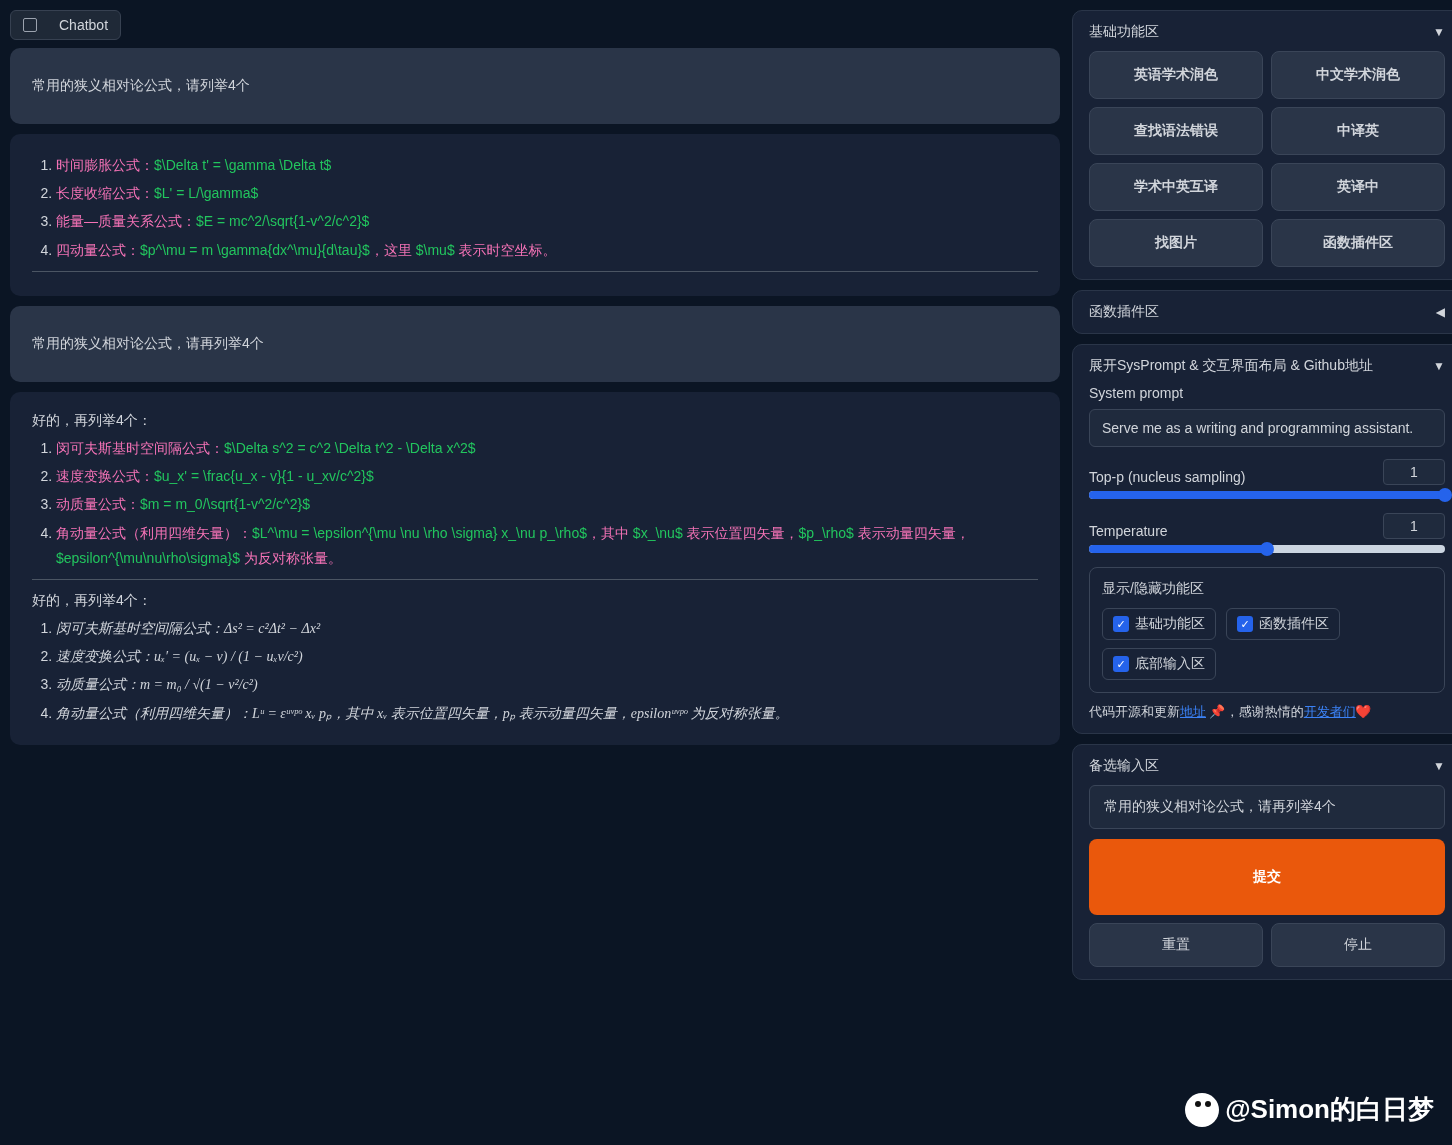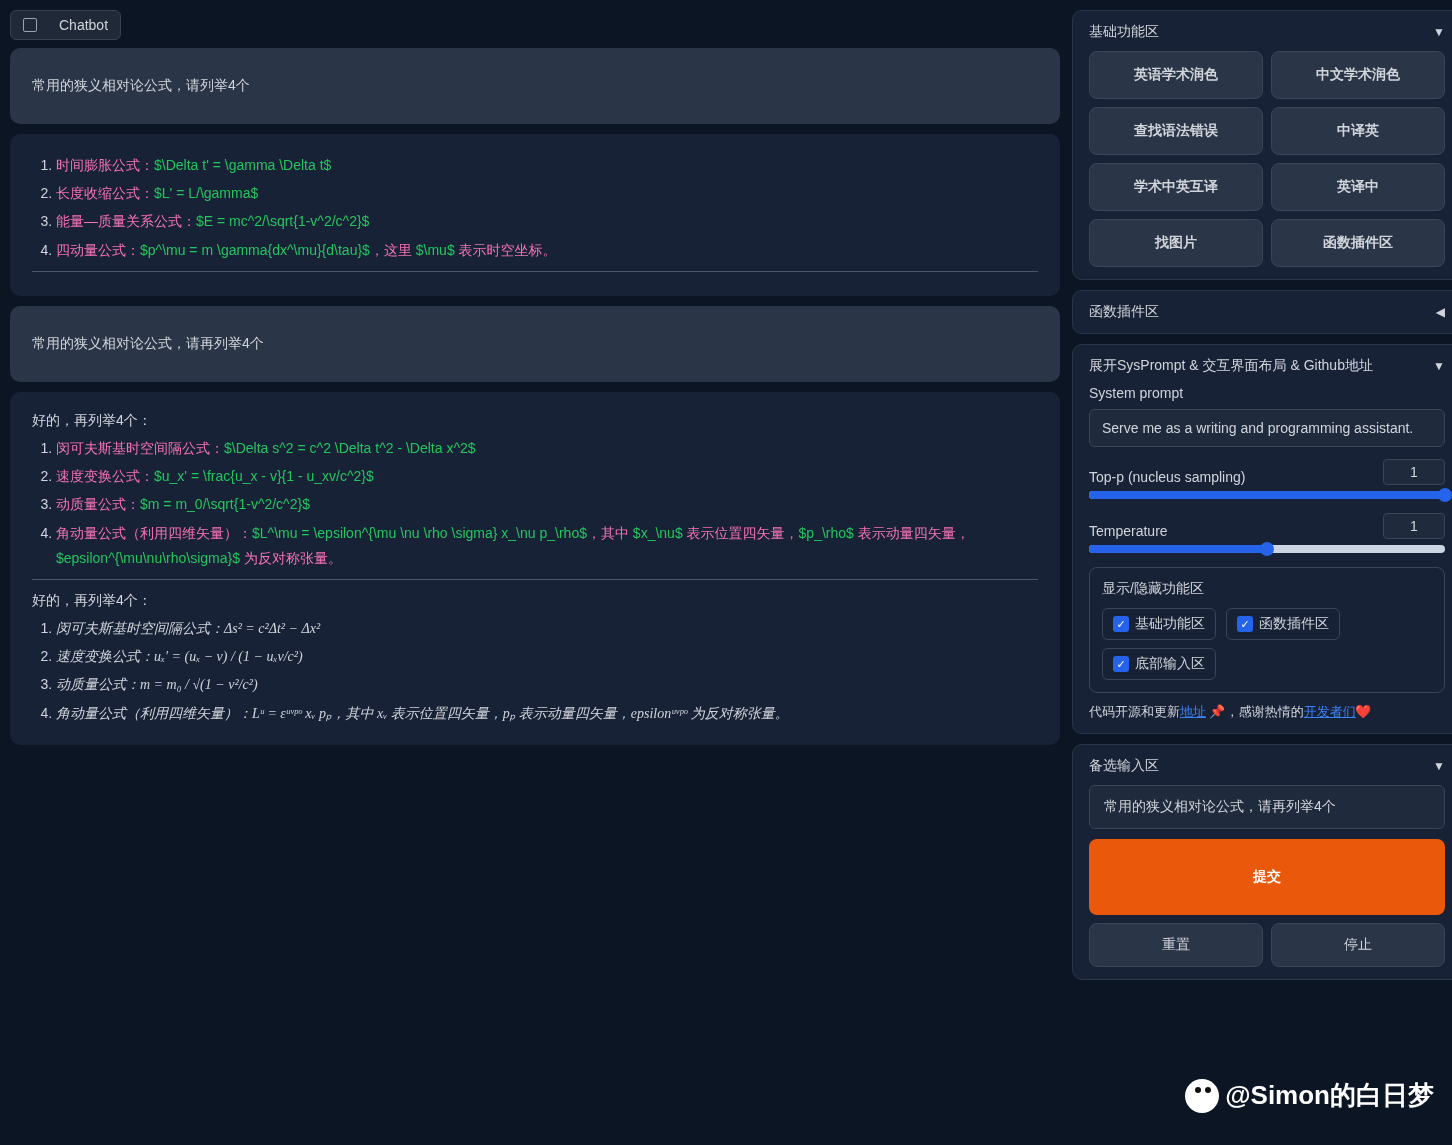"@Simon的白日梦" .watermark { bottom: 32px -> 18px }
